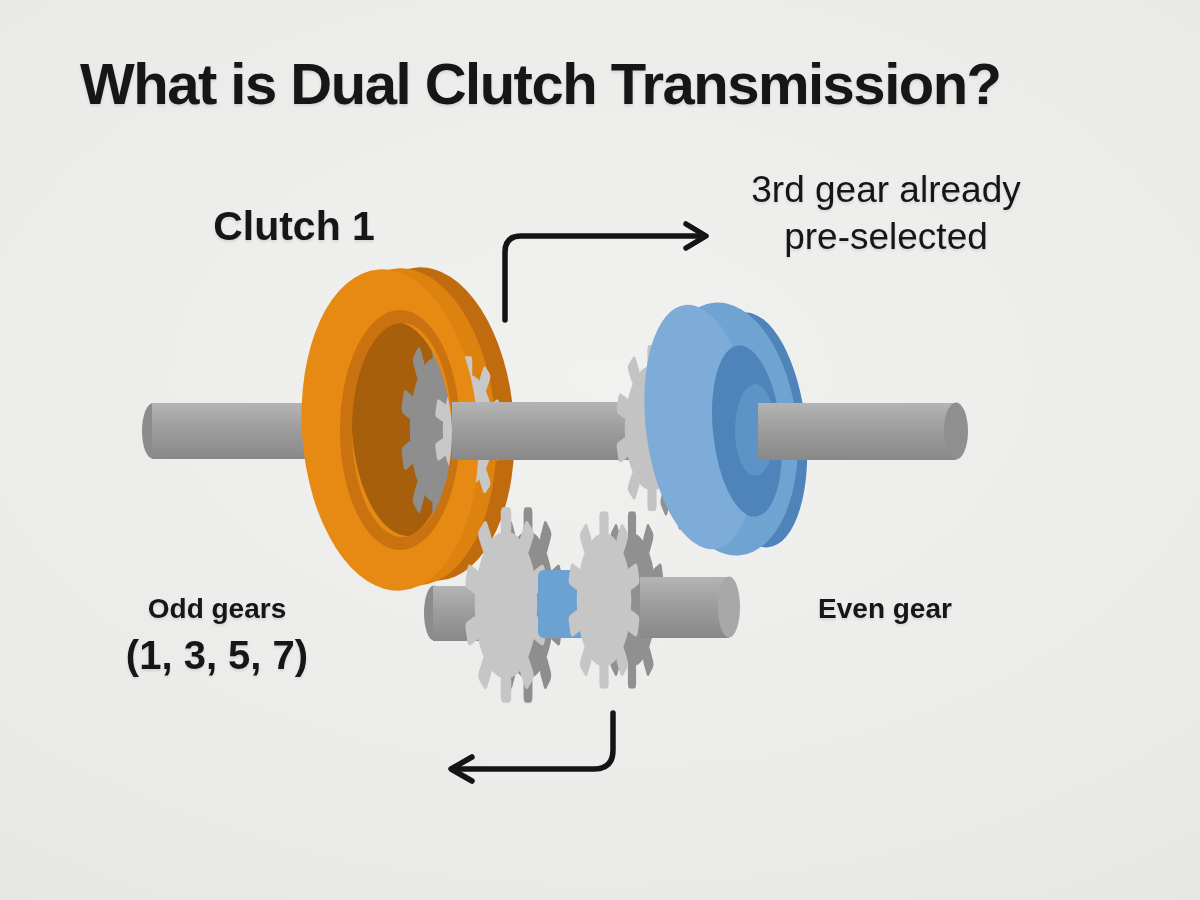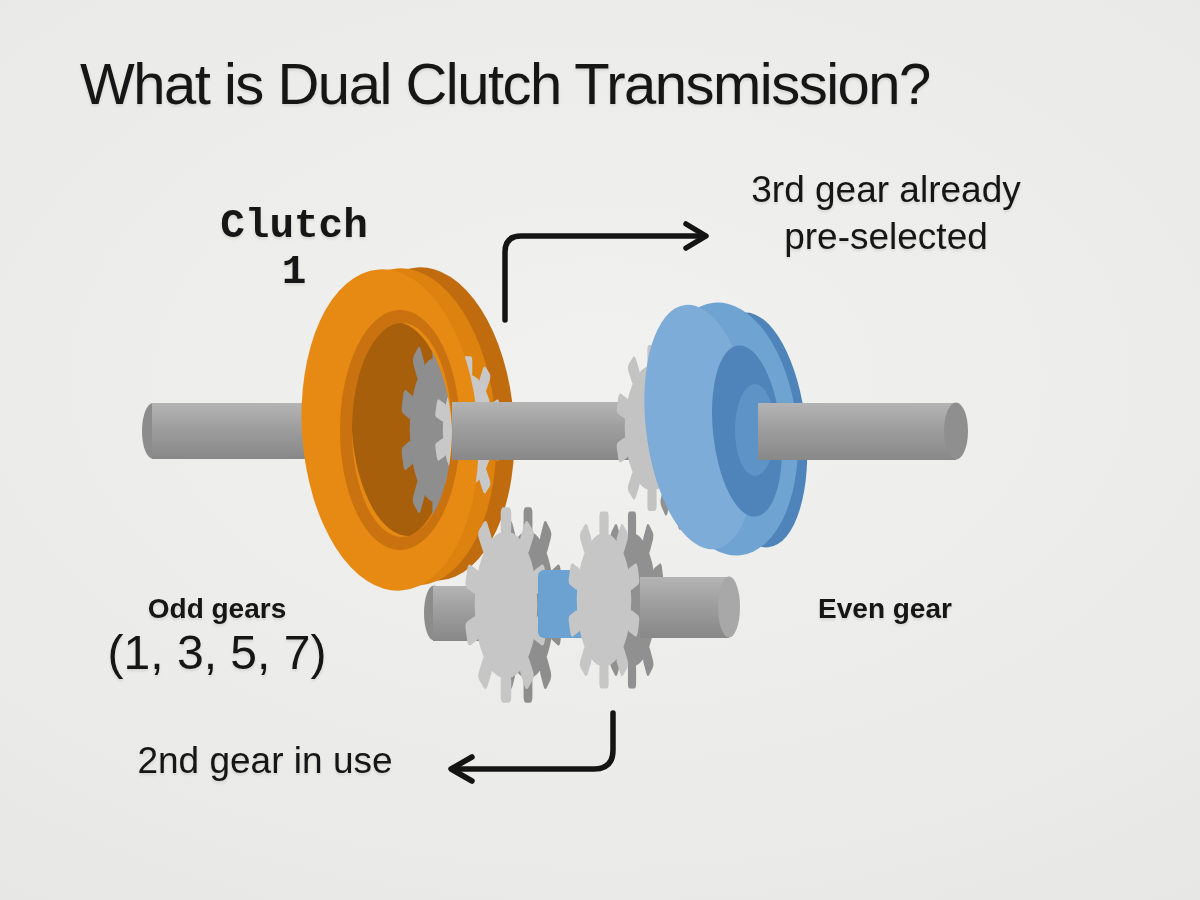"What is Dual Clutch Transmission?" .title { font-weight: 400 -> 700 }
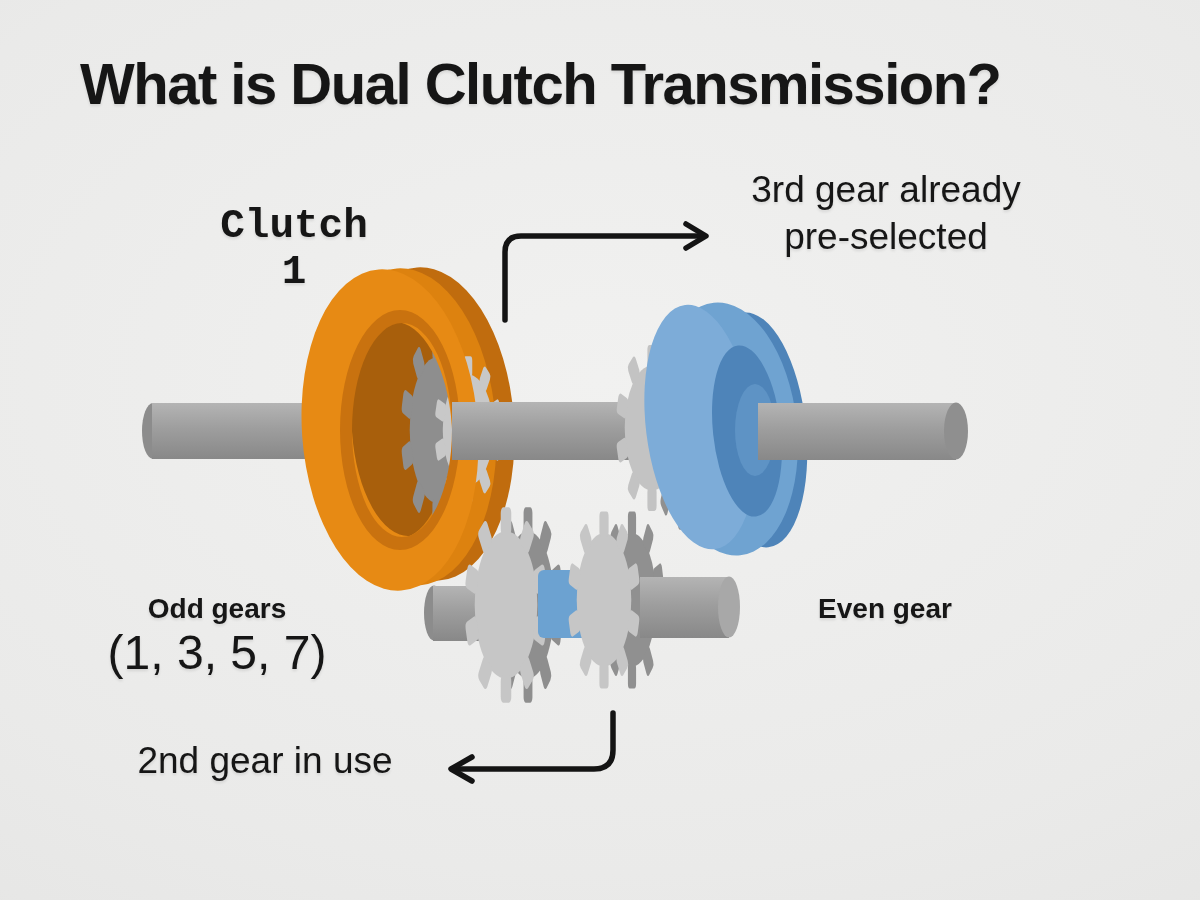"Clutch 1" .clutch1-label { font-family: Liberation Mono, monospace -> none }
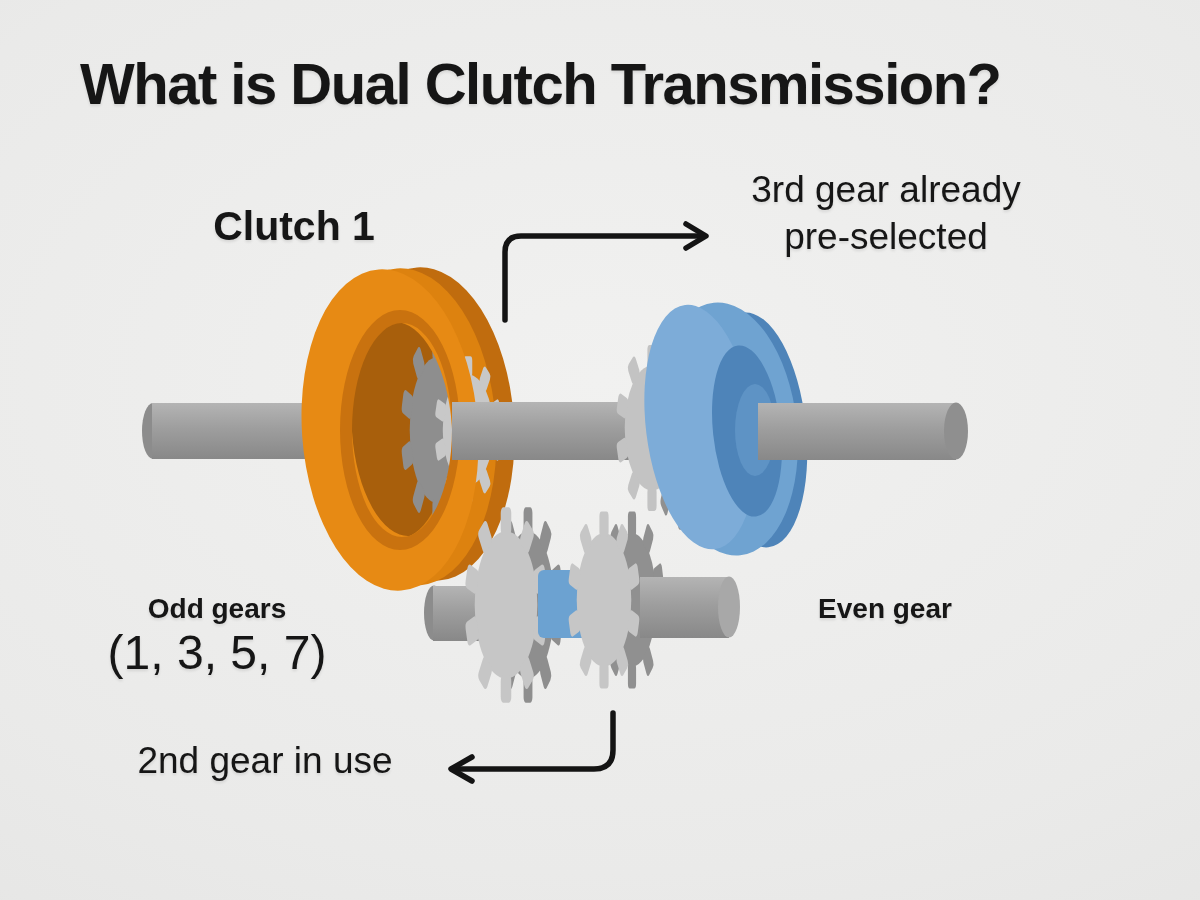"(1, 3, 5, 7)" .gearblock .gb-values { font-size: 48px -> 40px; font-weight: 400 -> 700; margin-top: none -> 8px }
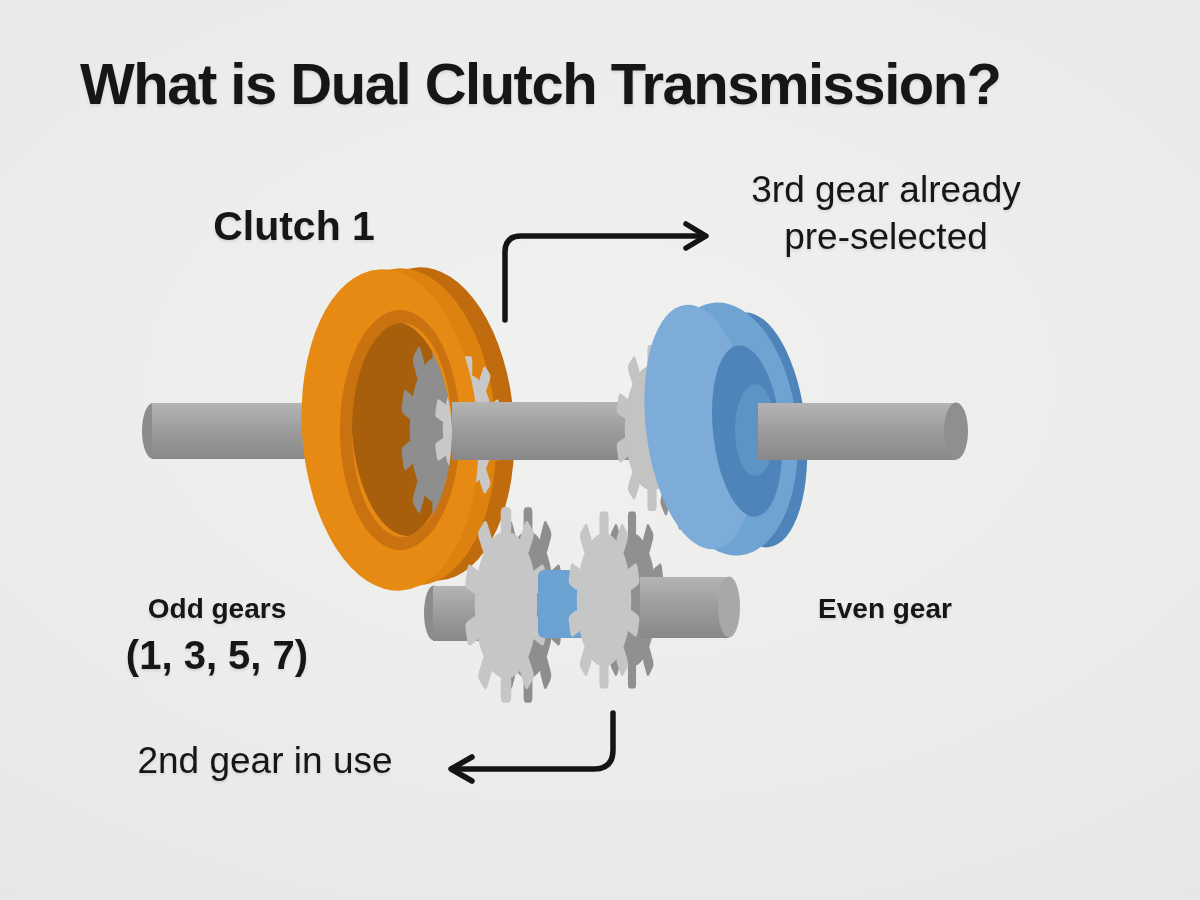"2nd gear in use" div.lbl { html: <div>2nd gear in use</div> -> none }
